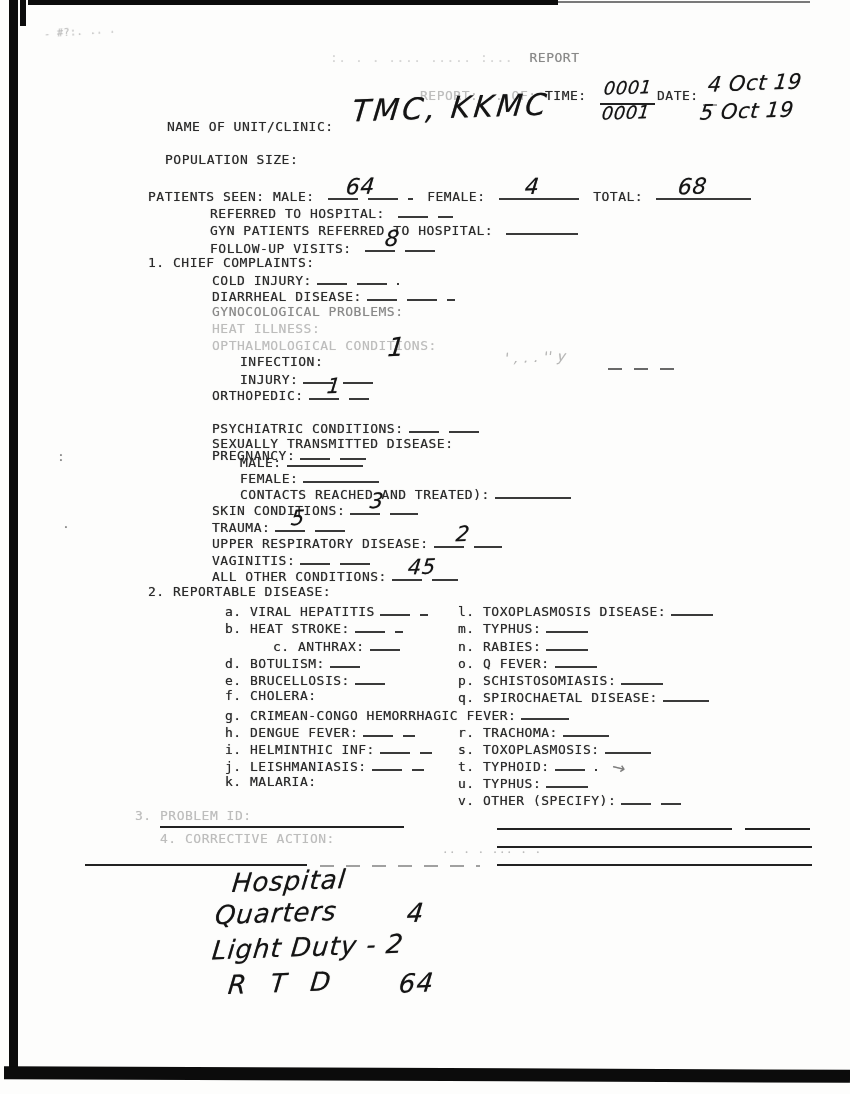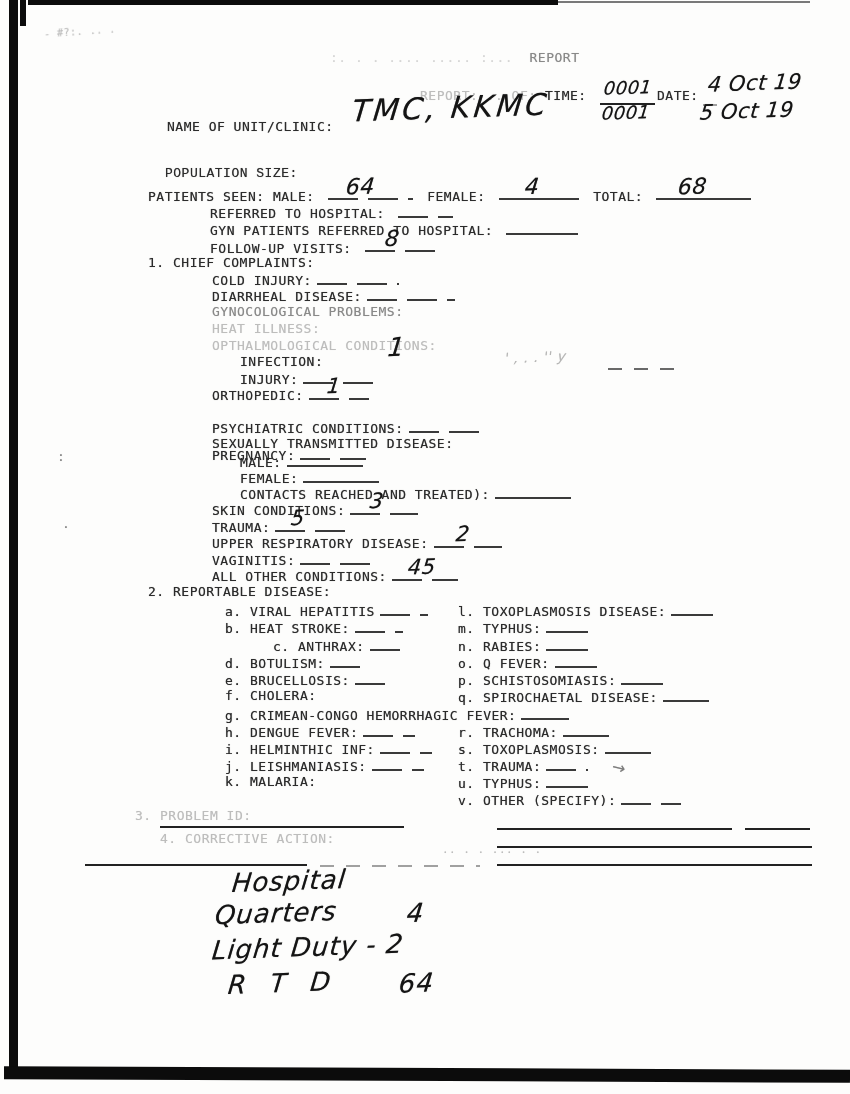"POPULATION SIZE:" div.line { font-family: Liberation Mono, monospace -> none; top: 166px -> 152px }
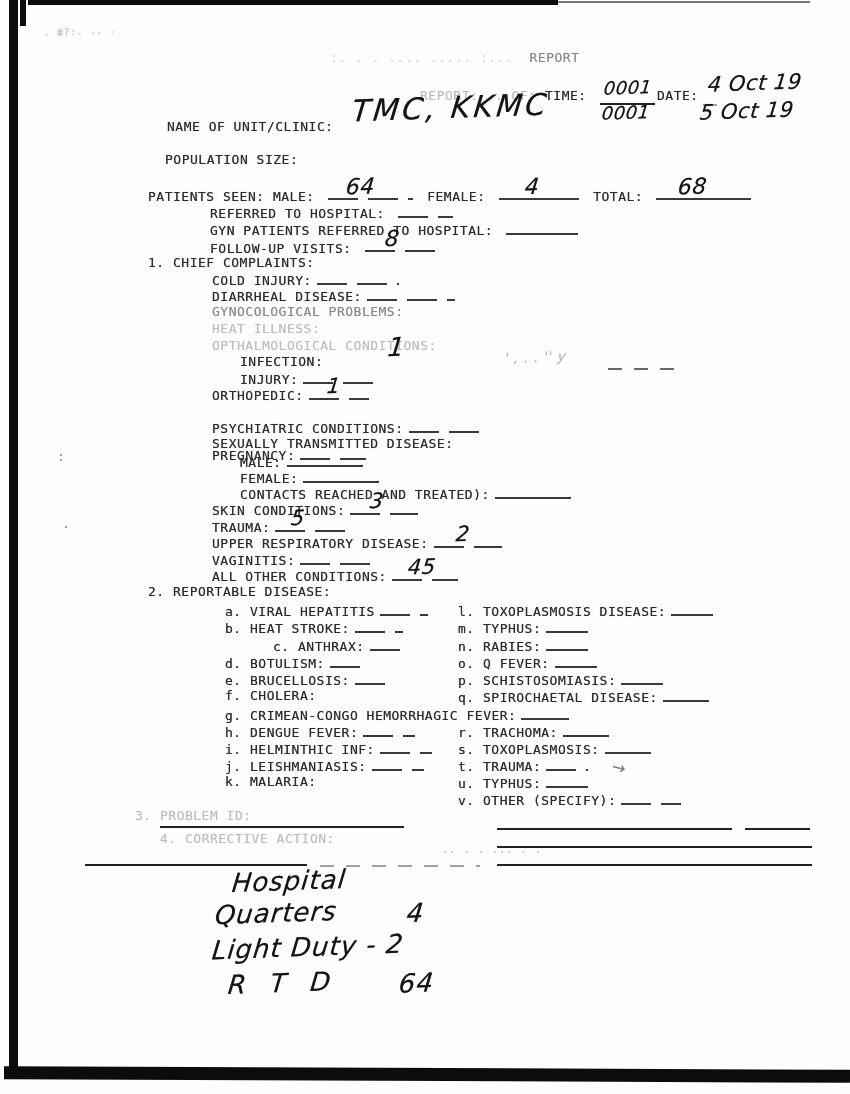"t. TRAUMA:" span { text: TRAUMA -> TYPHOID }
